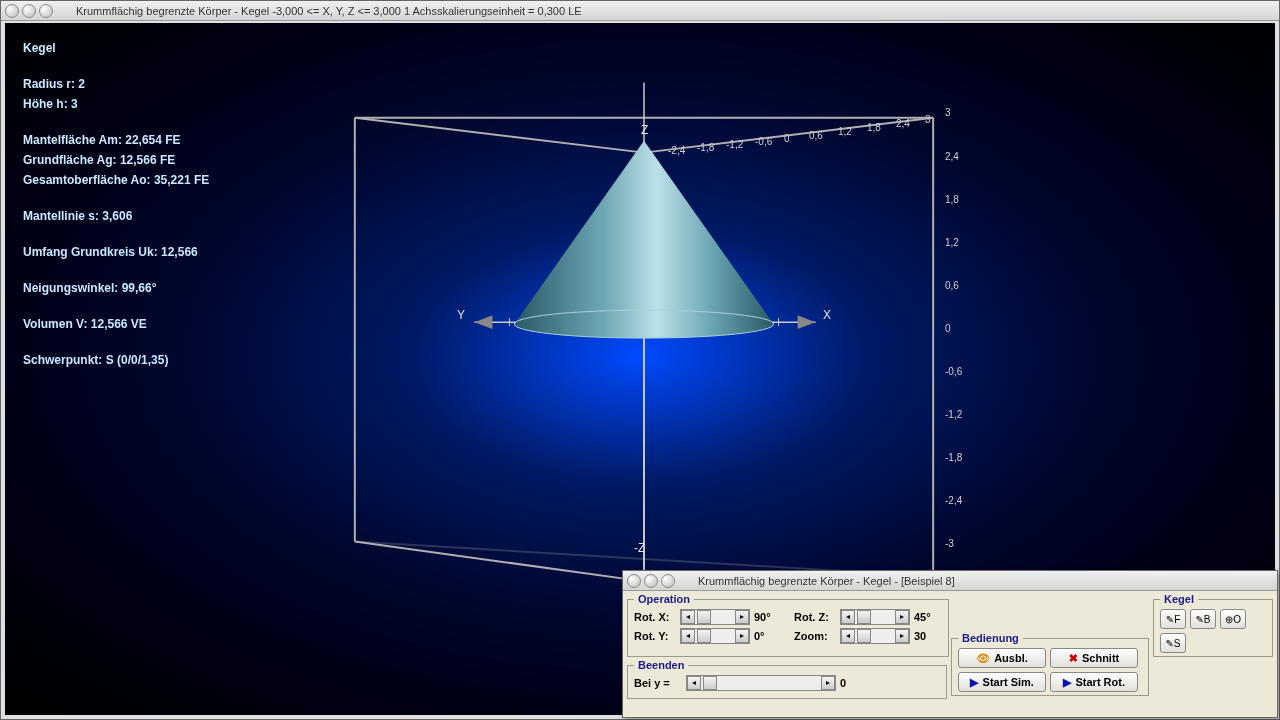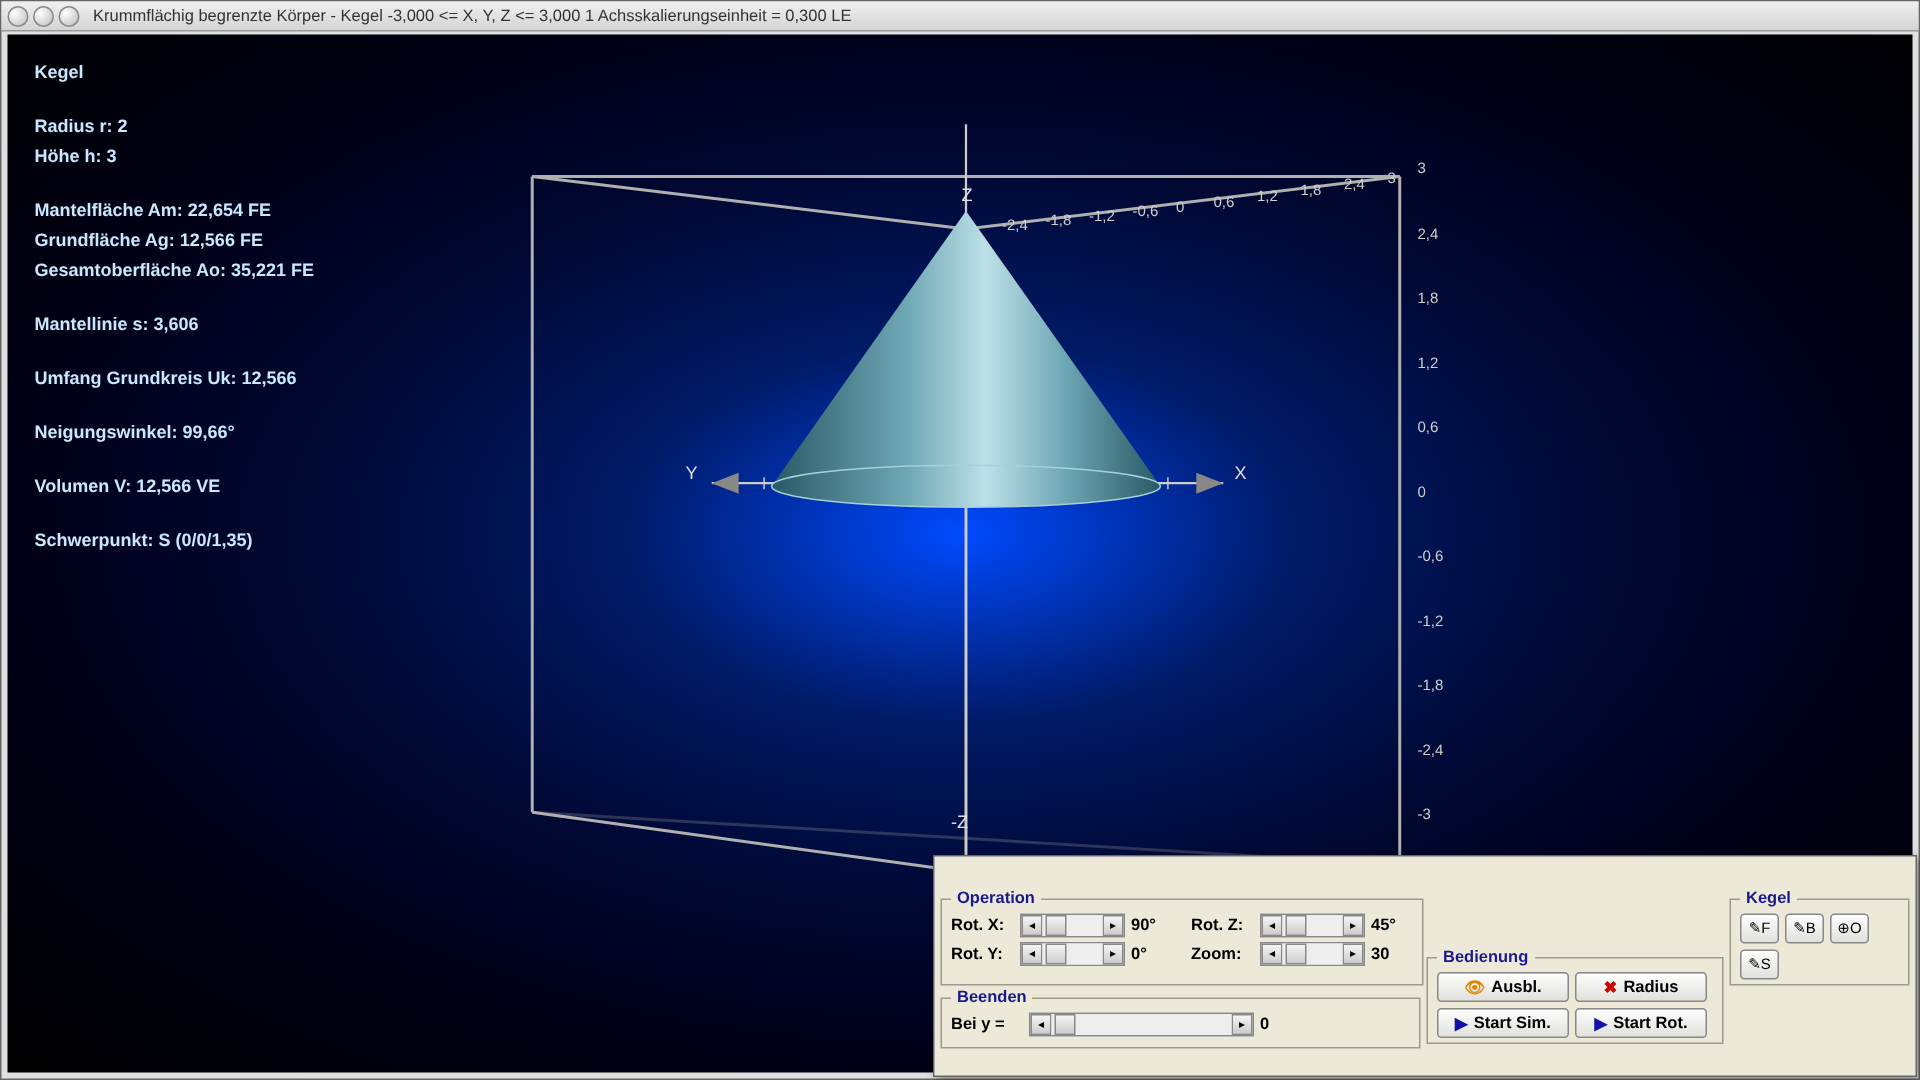"Krummflächig begrenzte Körper - Kegel" .tb-title { margin-left: 6px -> 20px }
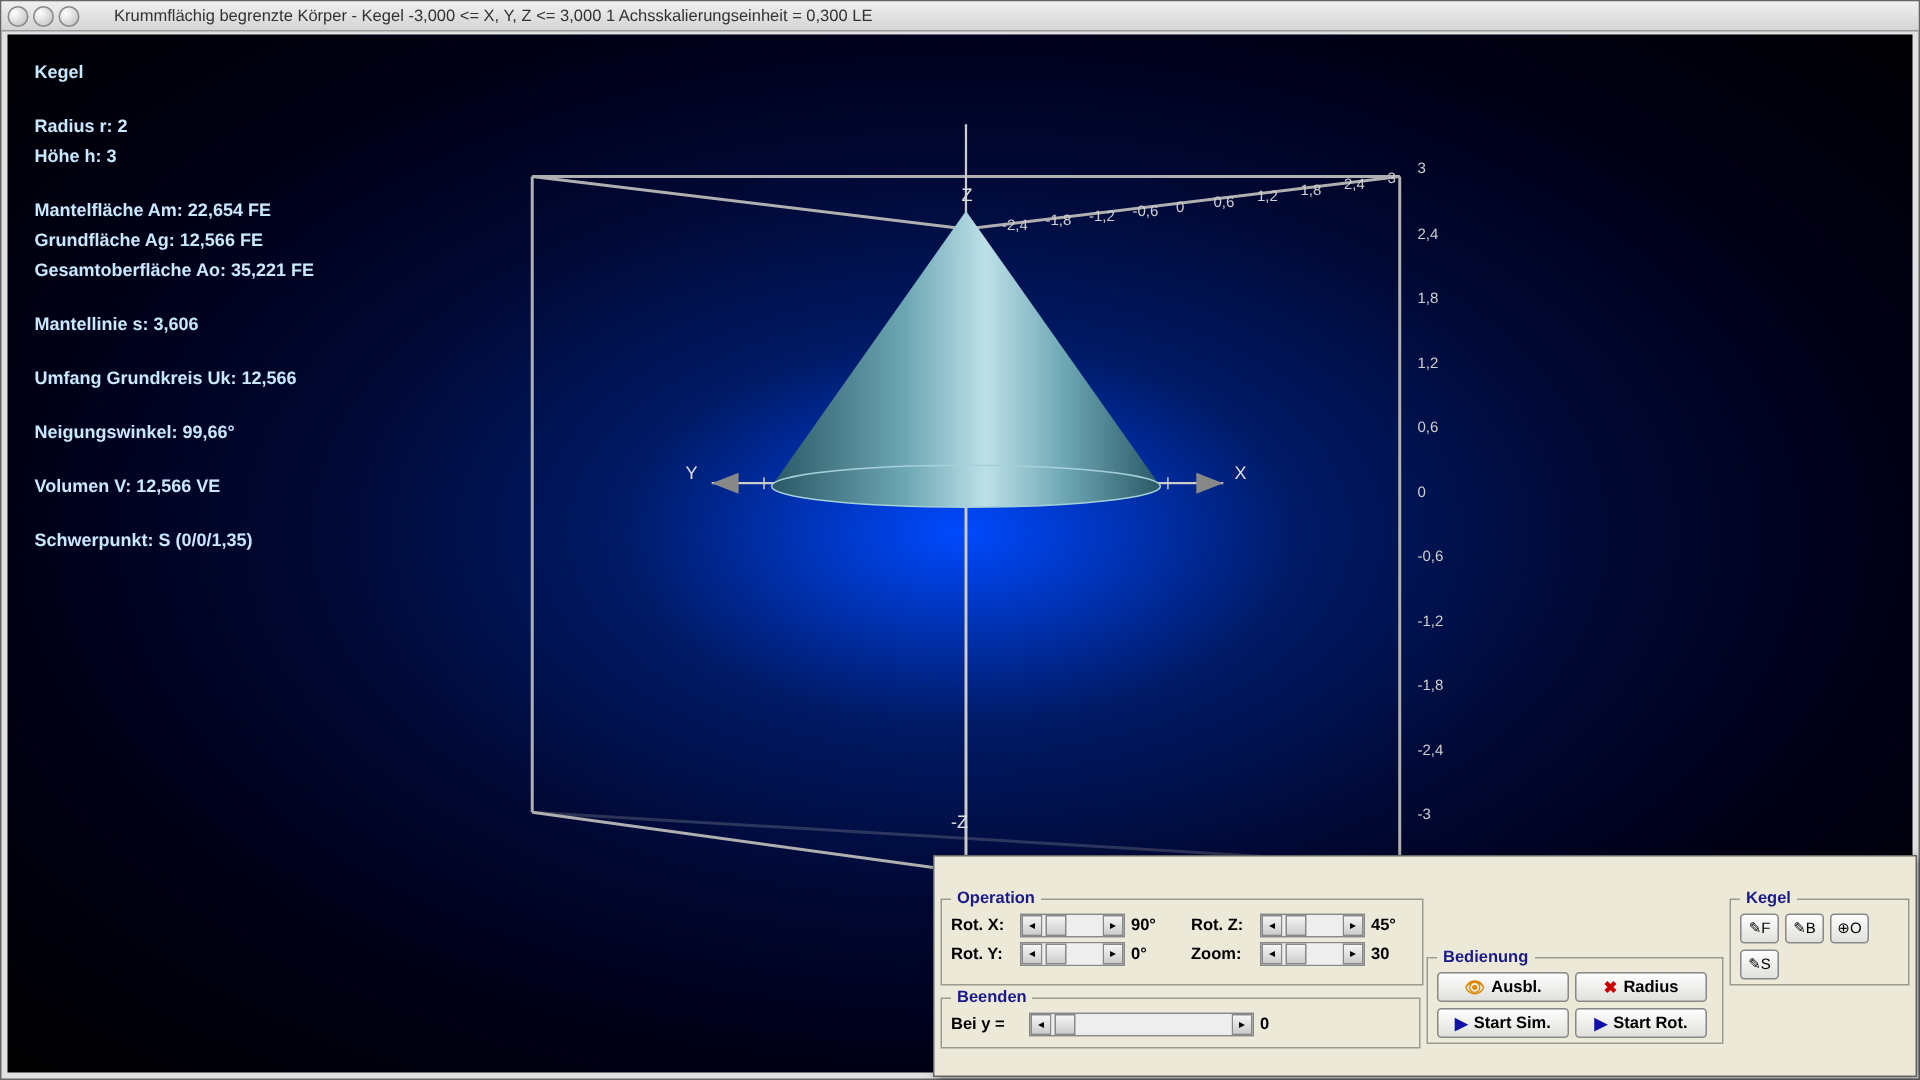"Krummflächig begrenzte Körper - Kegel -" div.titlebar { html: none -> <div> <div></div> <div></div> <div></div> <div>Krummflächig begrenzte Körper - Kegel - [Beispiel 8]</div> </div> }
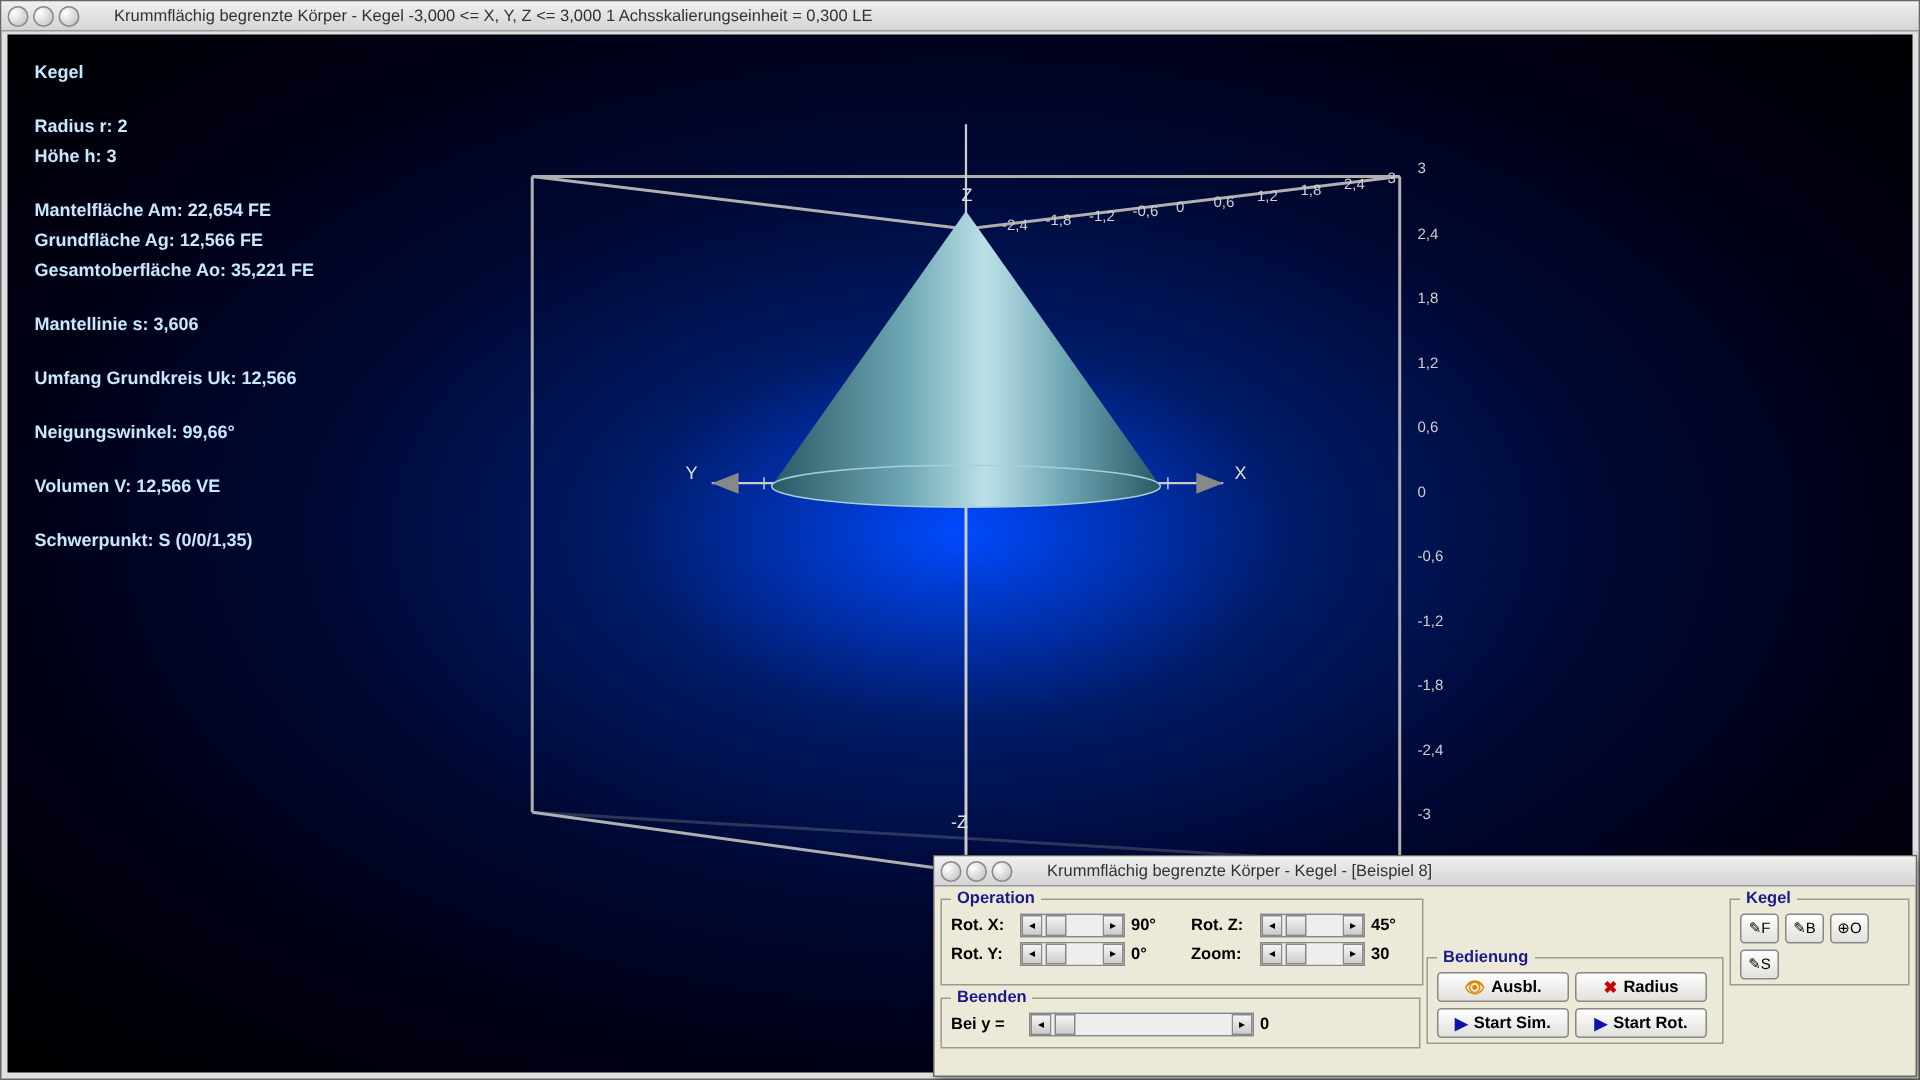"Radius" span { text: Radius -> Schnitt }
